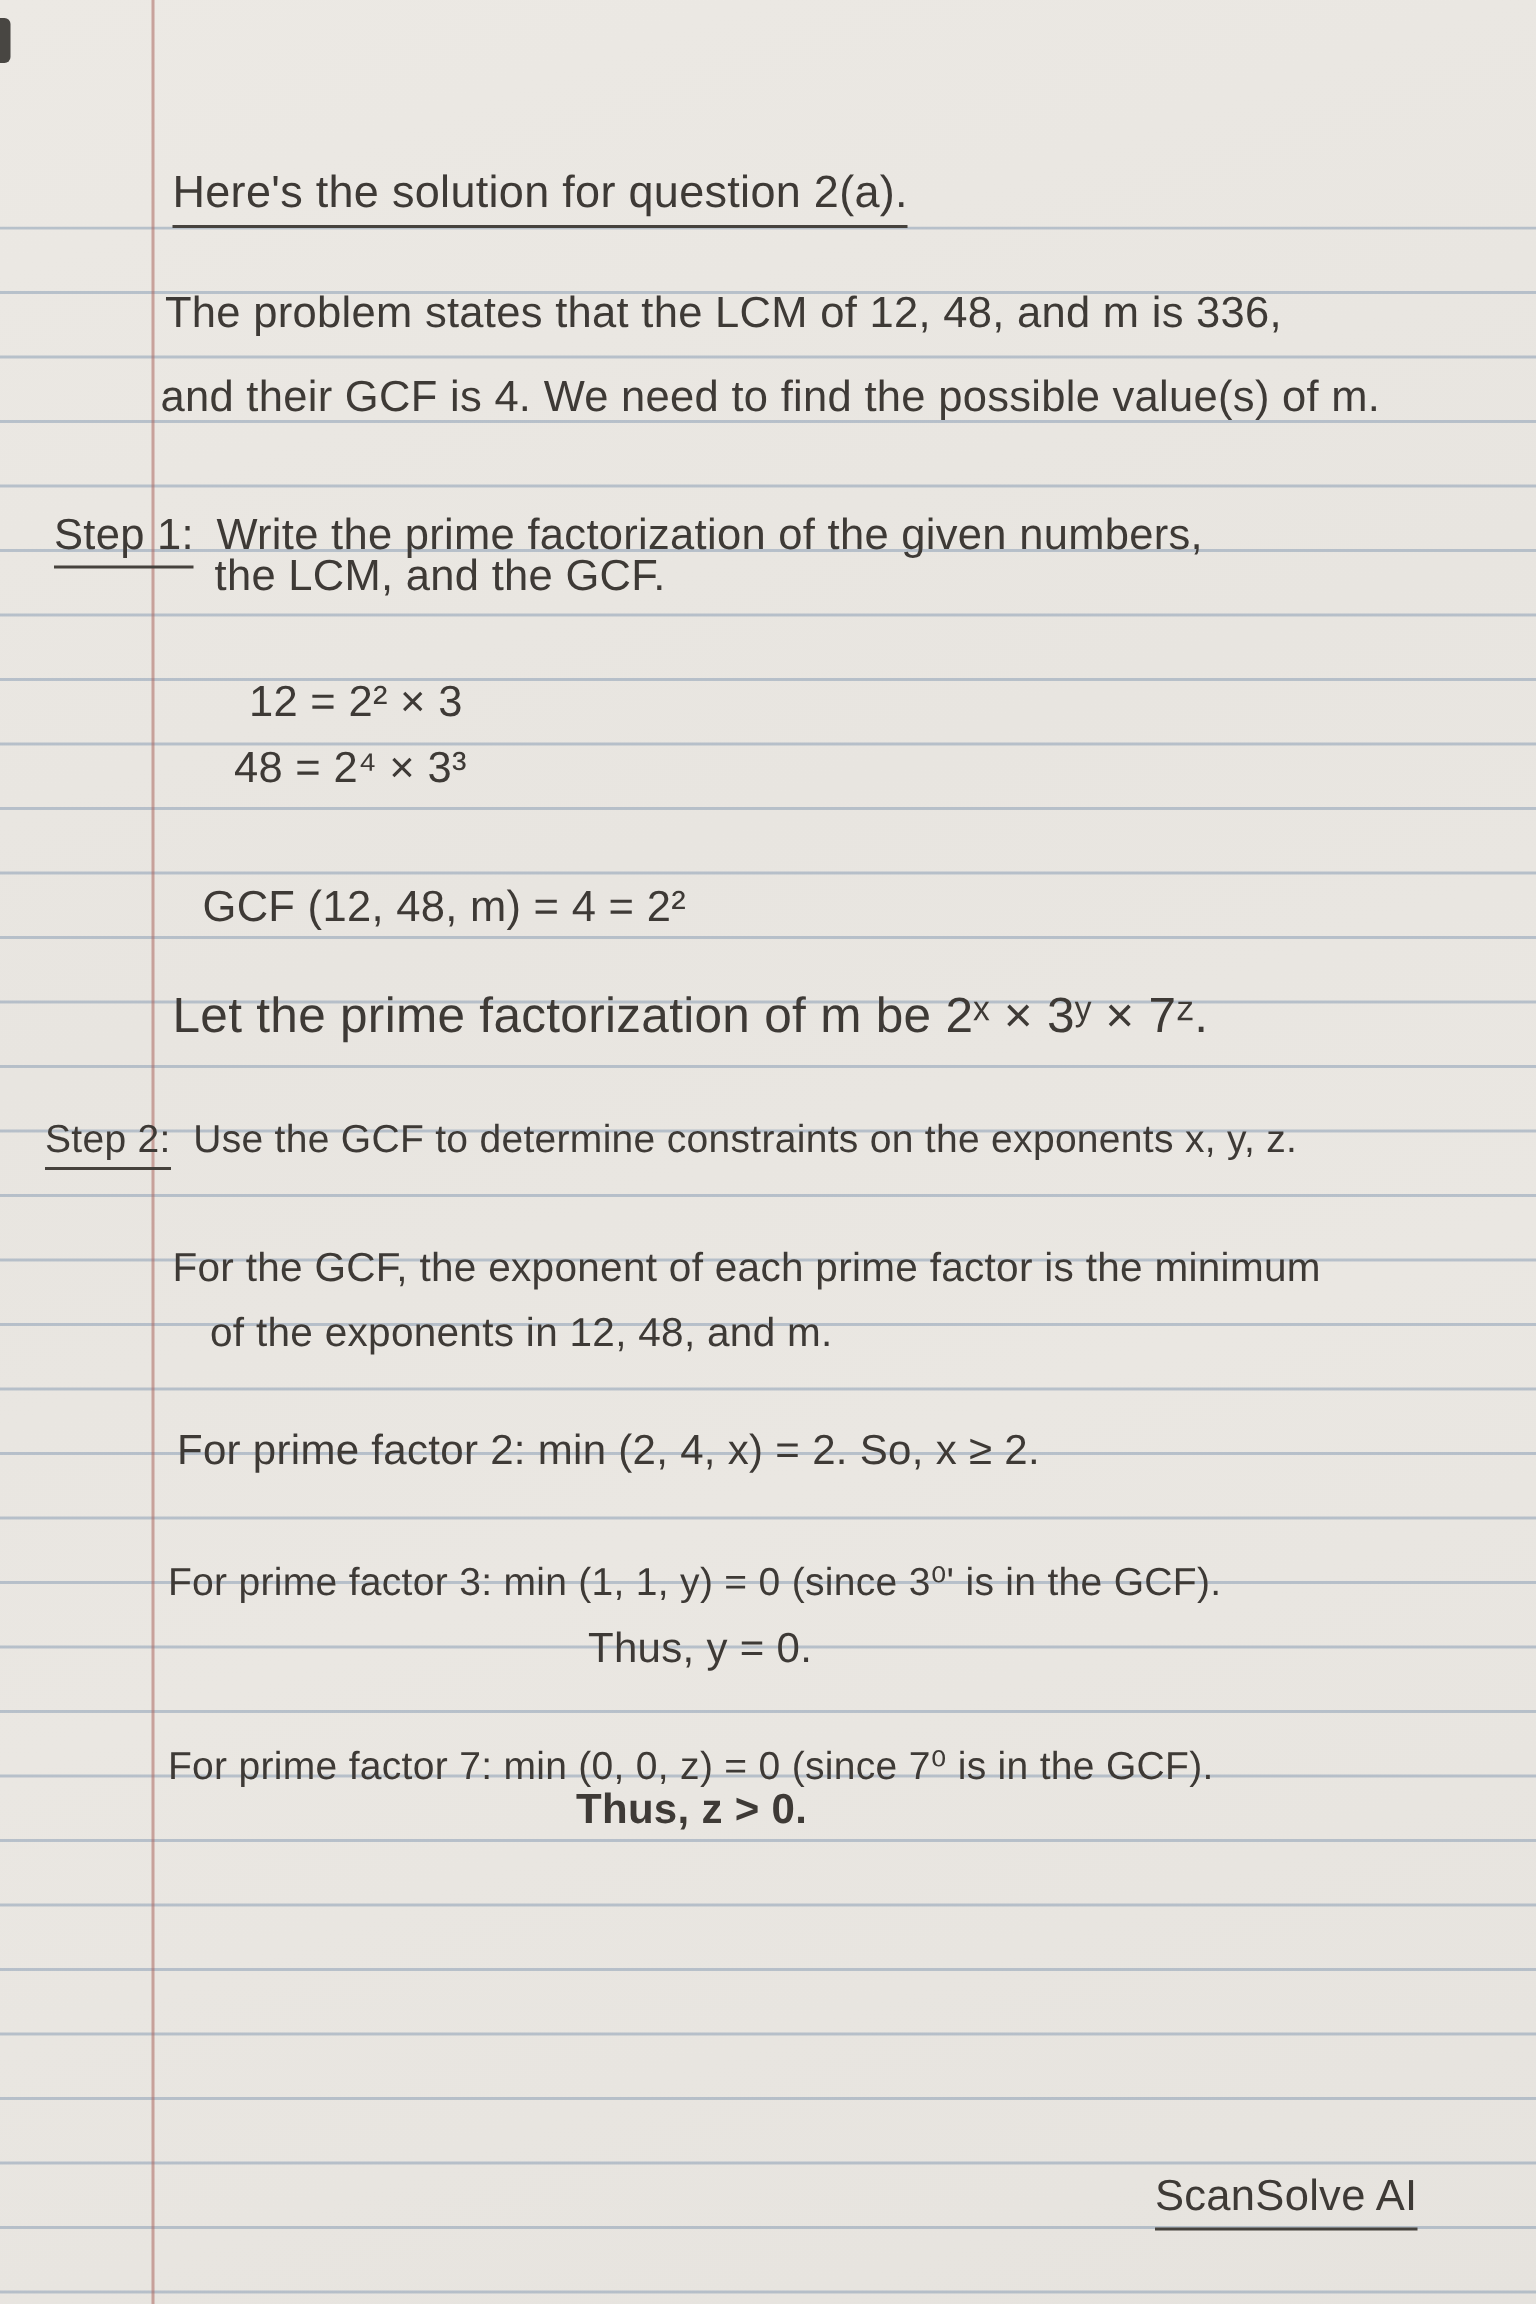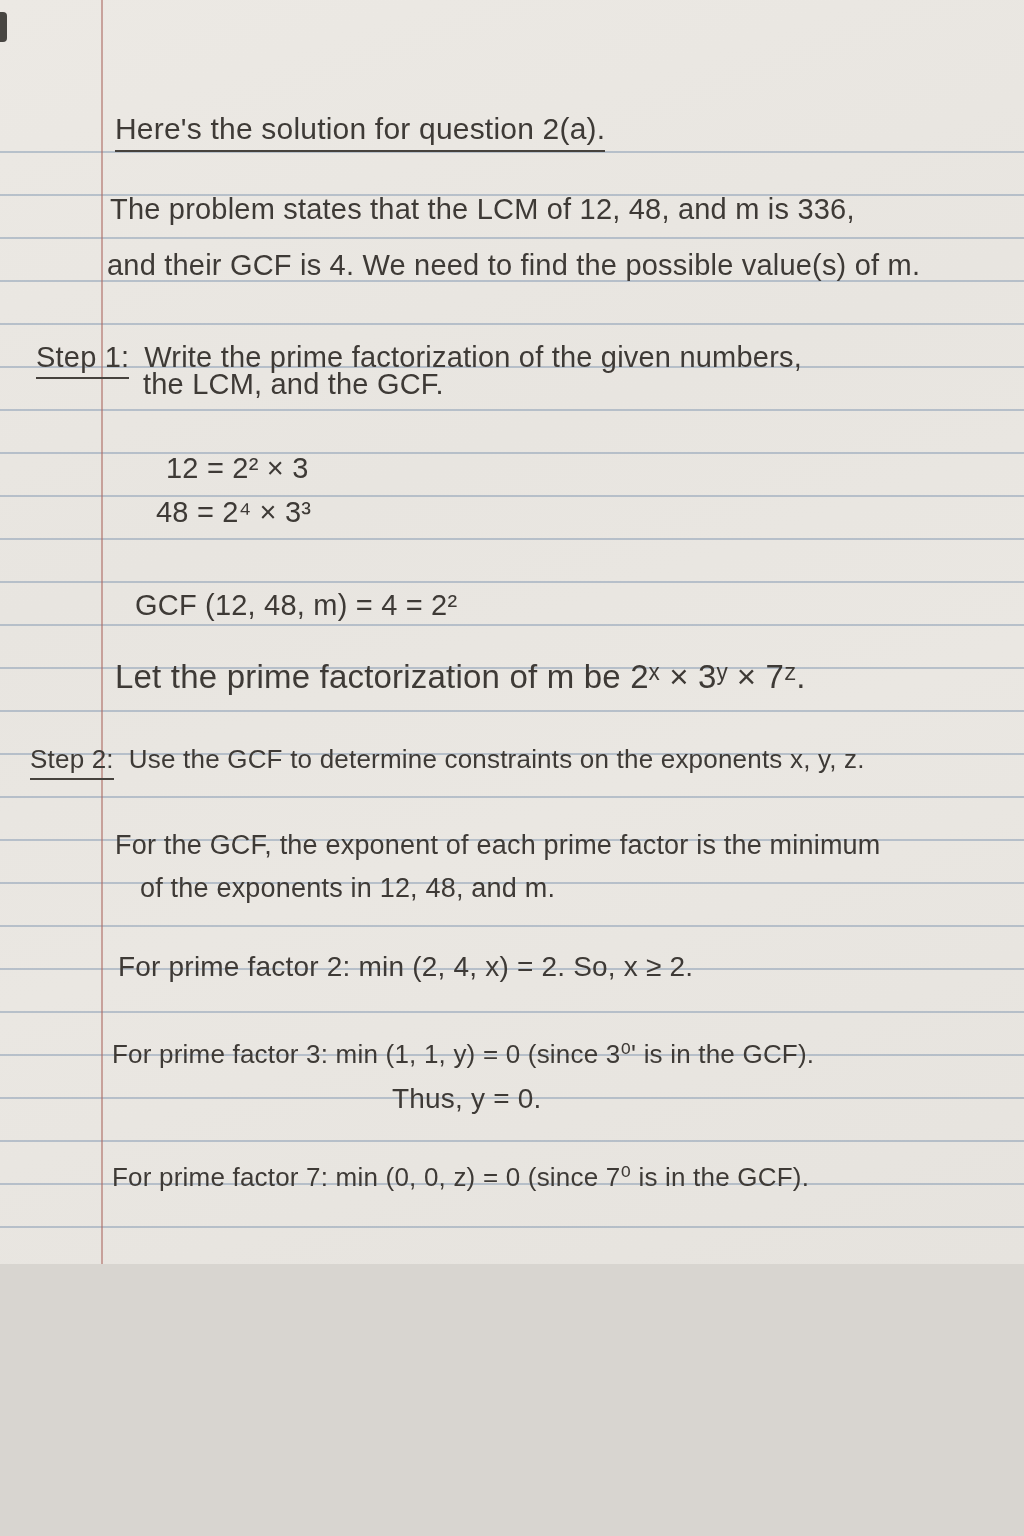"Here's the solution for question" .sheet { height: 1264px -> 1536px }
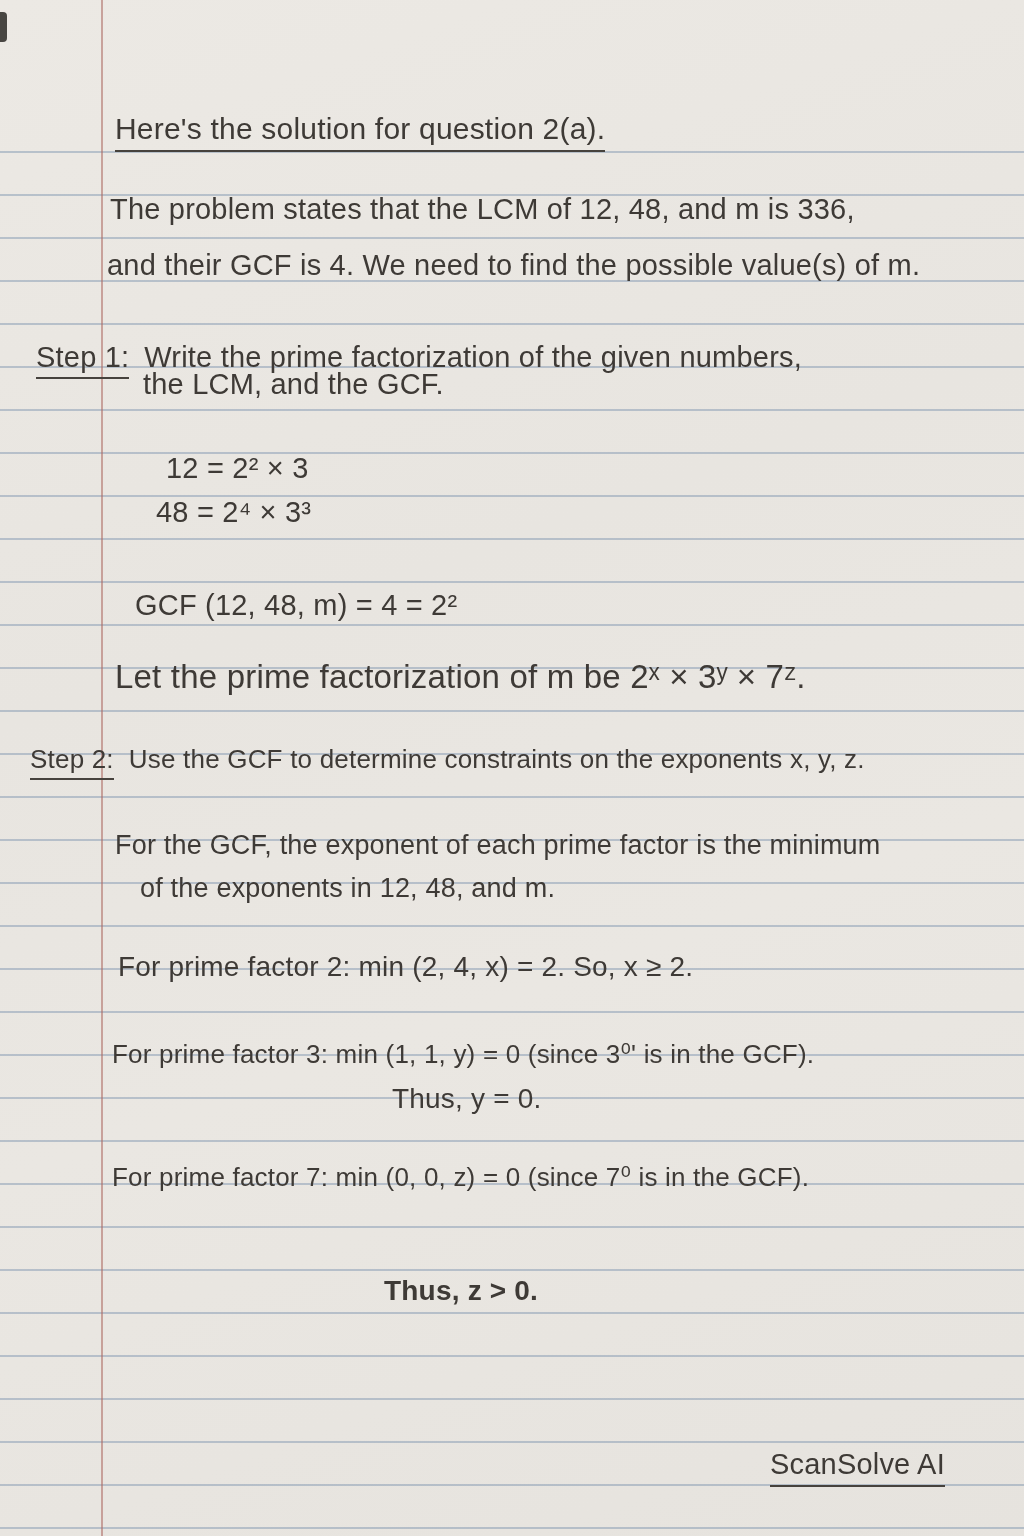"Thus, z > 0." .factor7-2 { top: 1275px -> 1190px }
